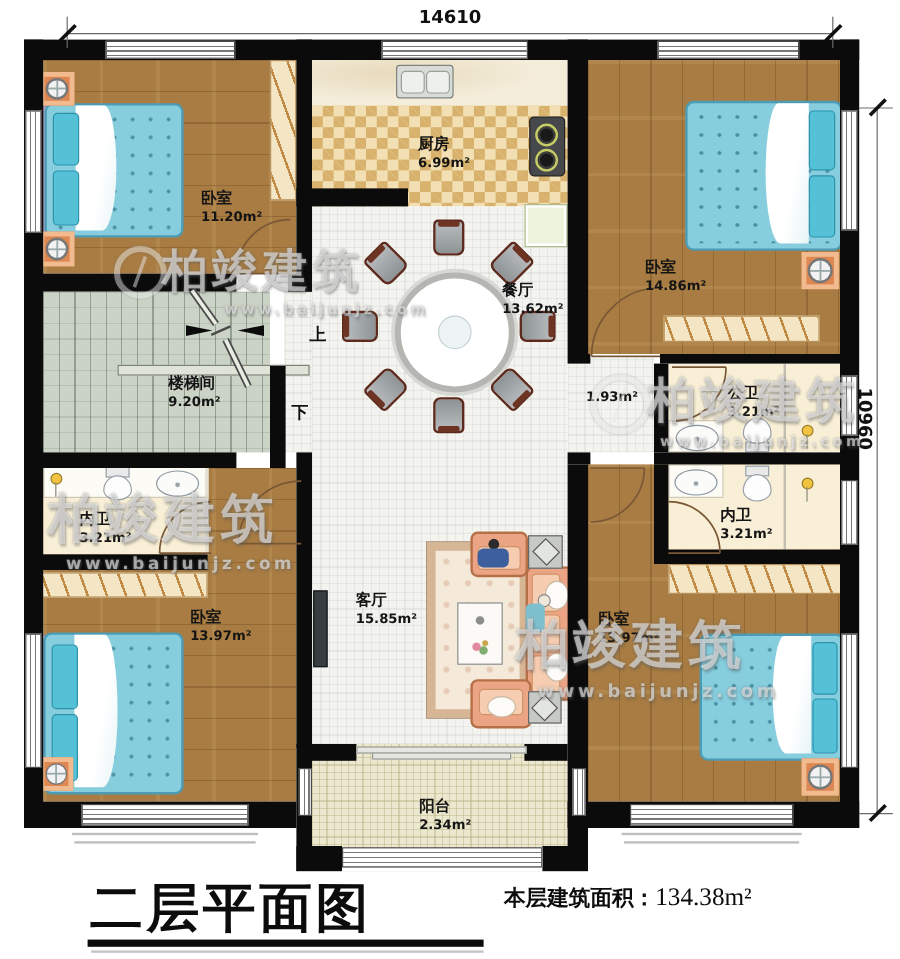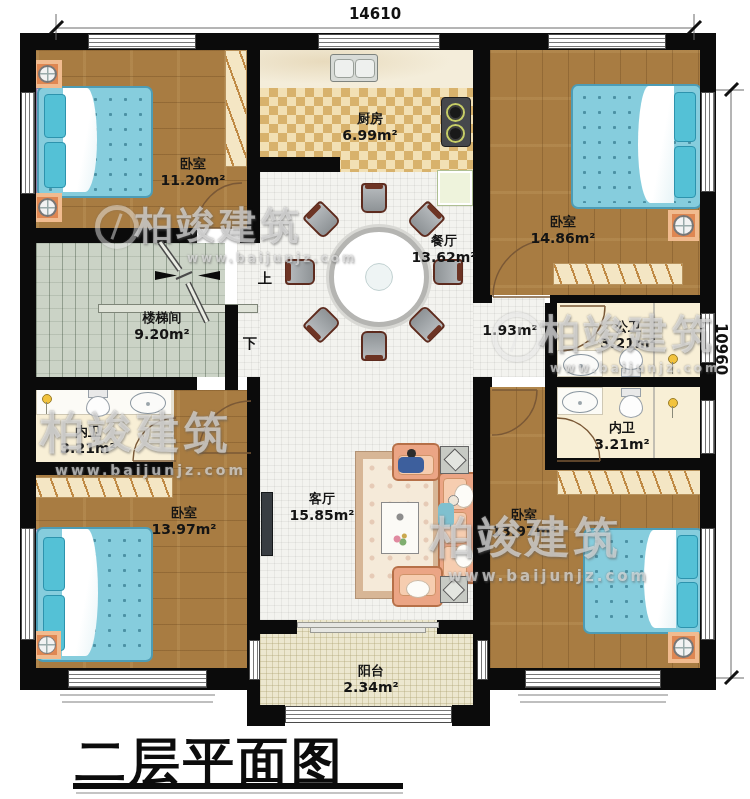"厨房" .rlabel { text-align: center -> none }
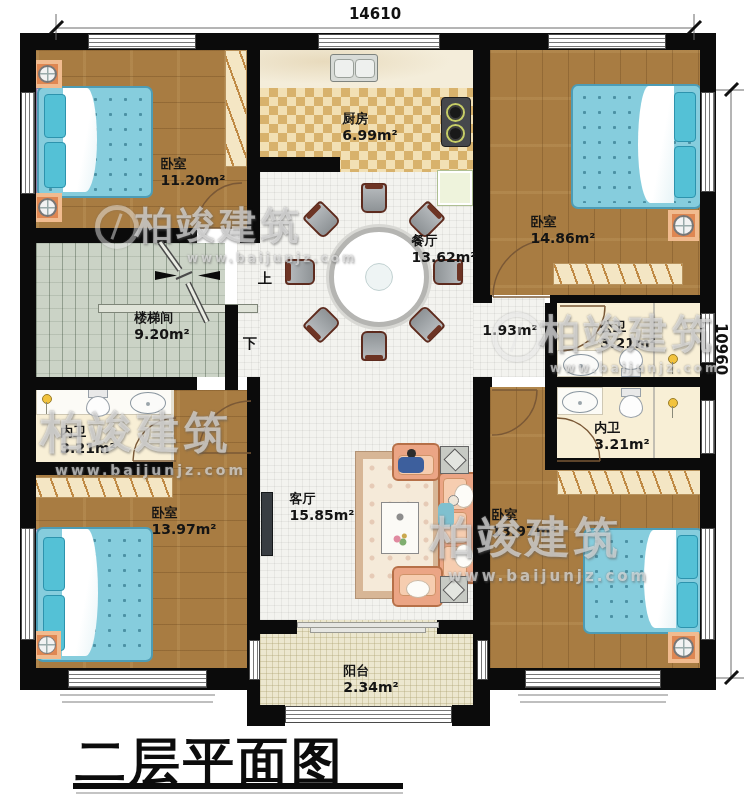"6.99m²" .rlabel .ar { font-size: 14px -> 11px }
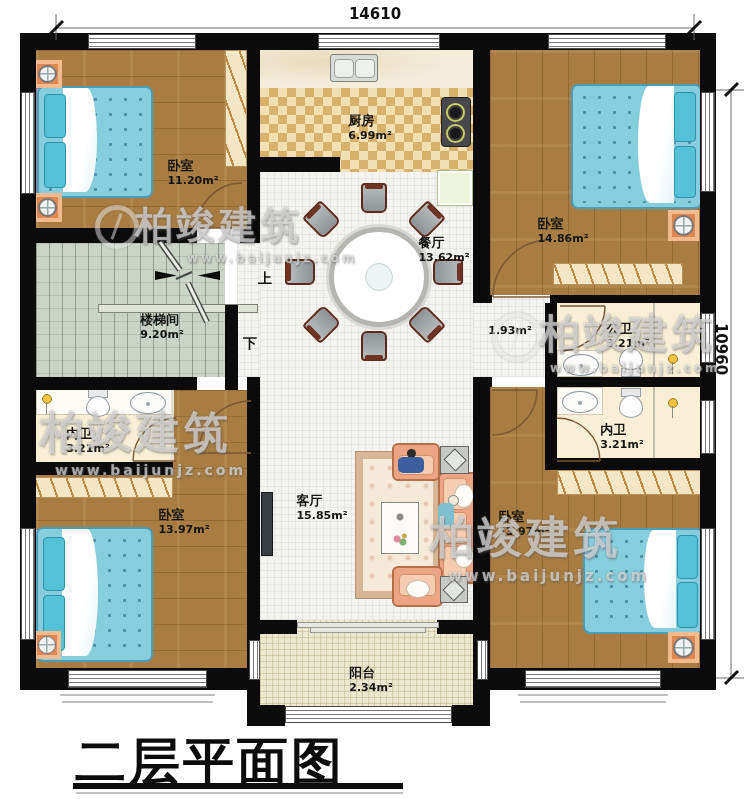"二层平面图" .tb-title { font-size: 51px -> 44px }
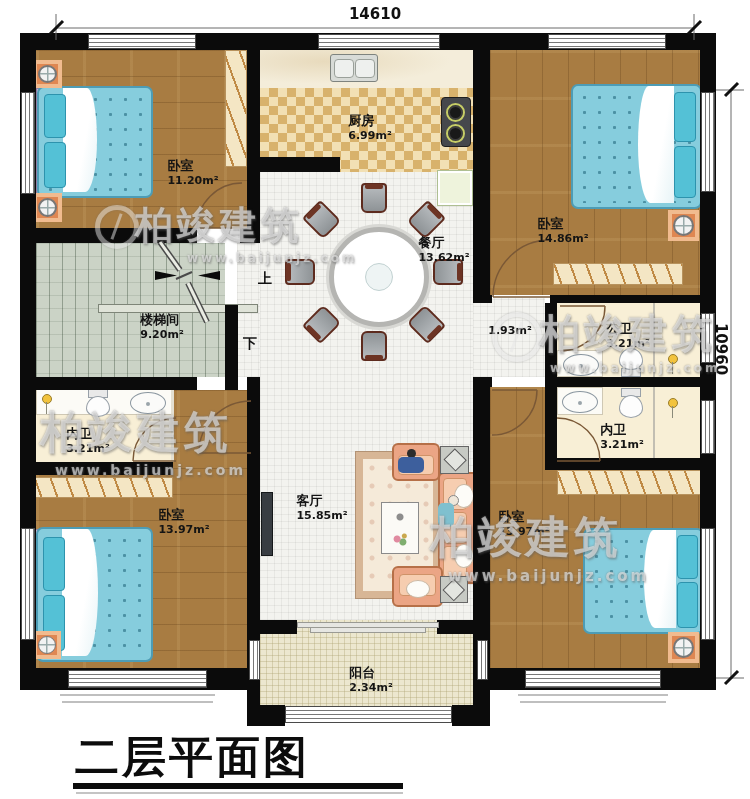"本层建筑面积：134.38m²" div.tb-line { html: none -> <div> <span>本层建筑面积：</span><span>134.38m²</span> </div> }
